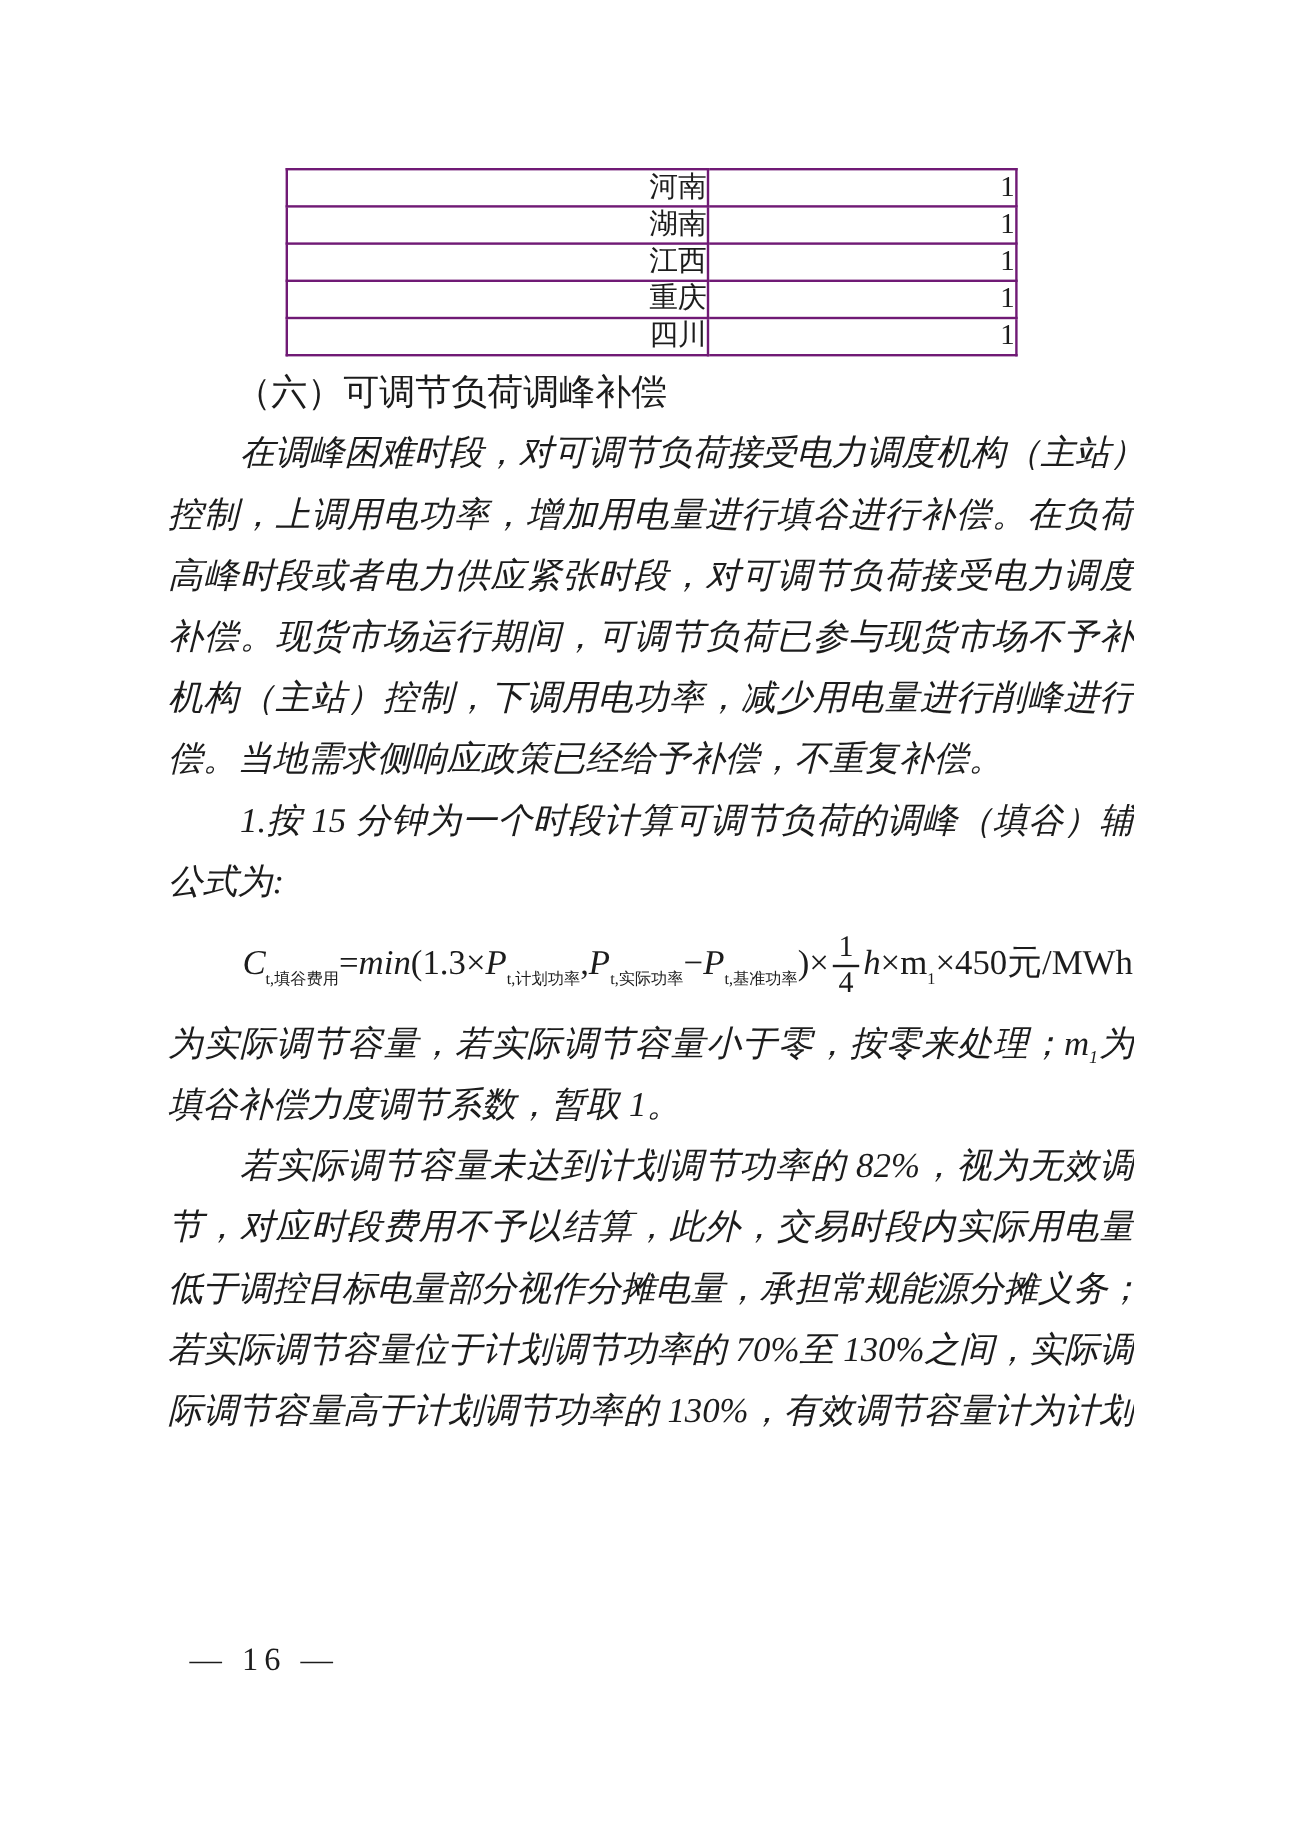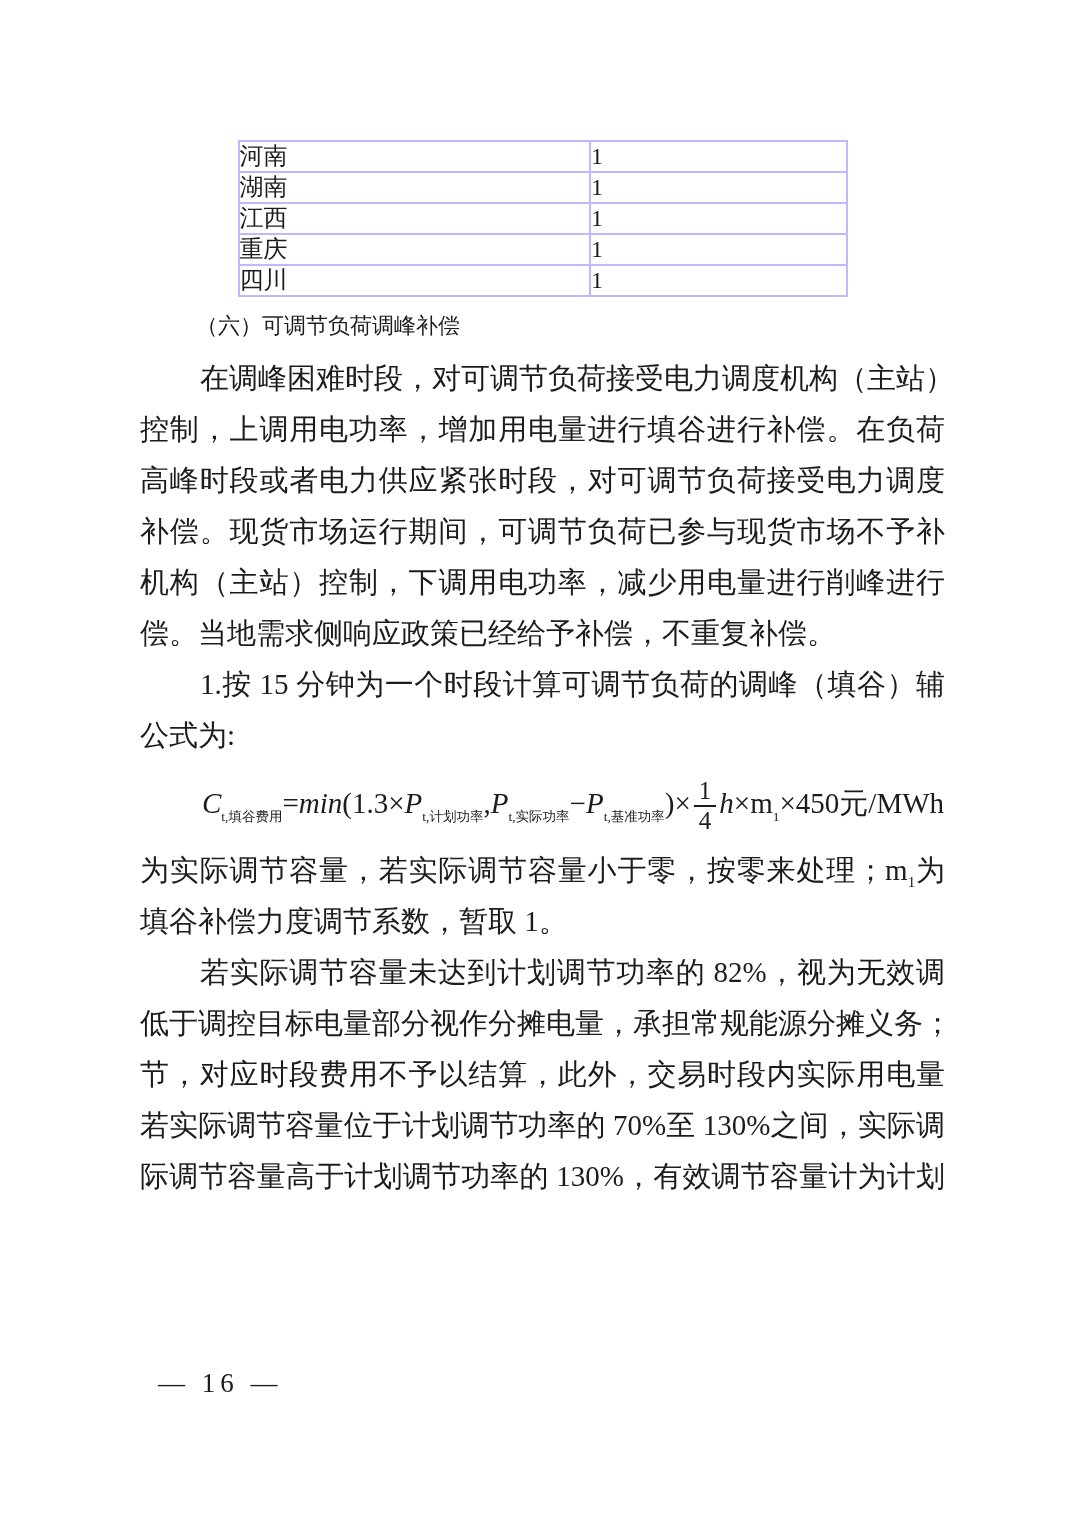"河南" table.data-table td { border: 2px solid #c4b5fd -> 2px solid #701a75; text-align: left -> right }
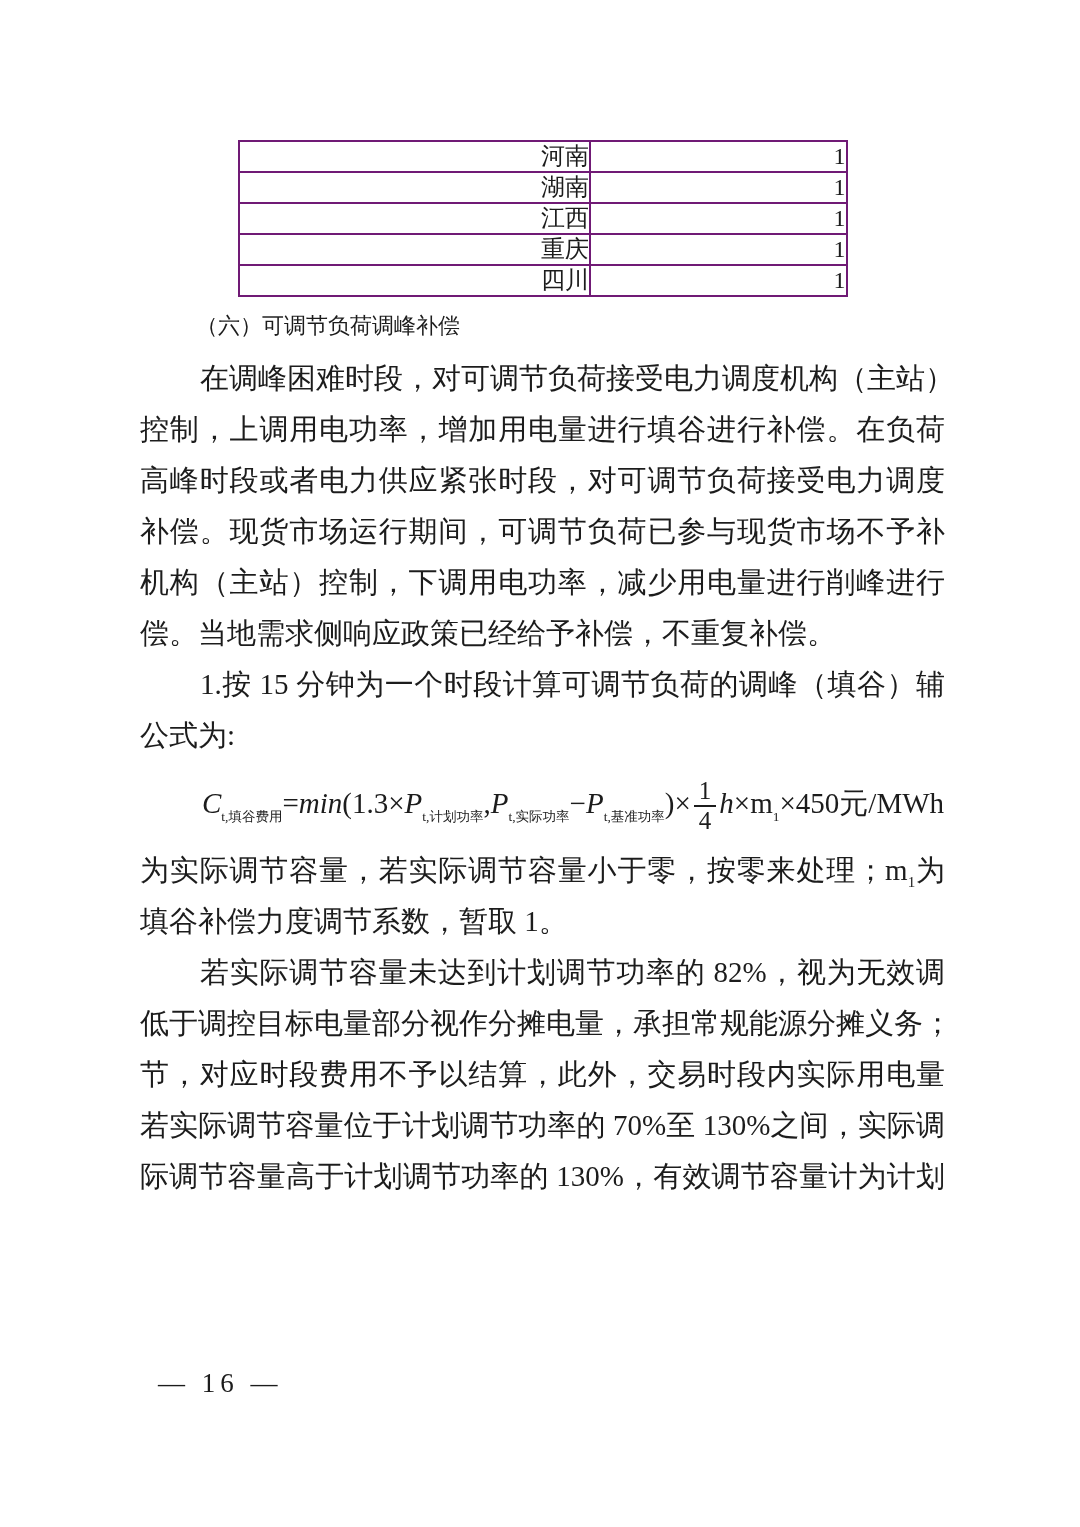"（六）可调节负荷调峰补偿" .heading { font-family: Liberation Mono, monospace -> none; font-size: 22px -> 30px }
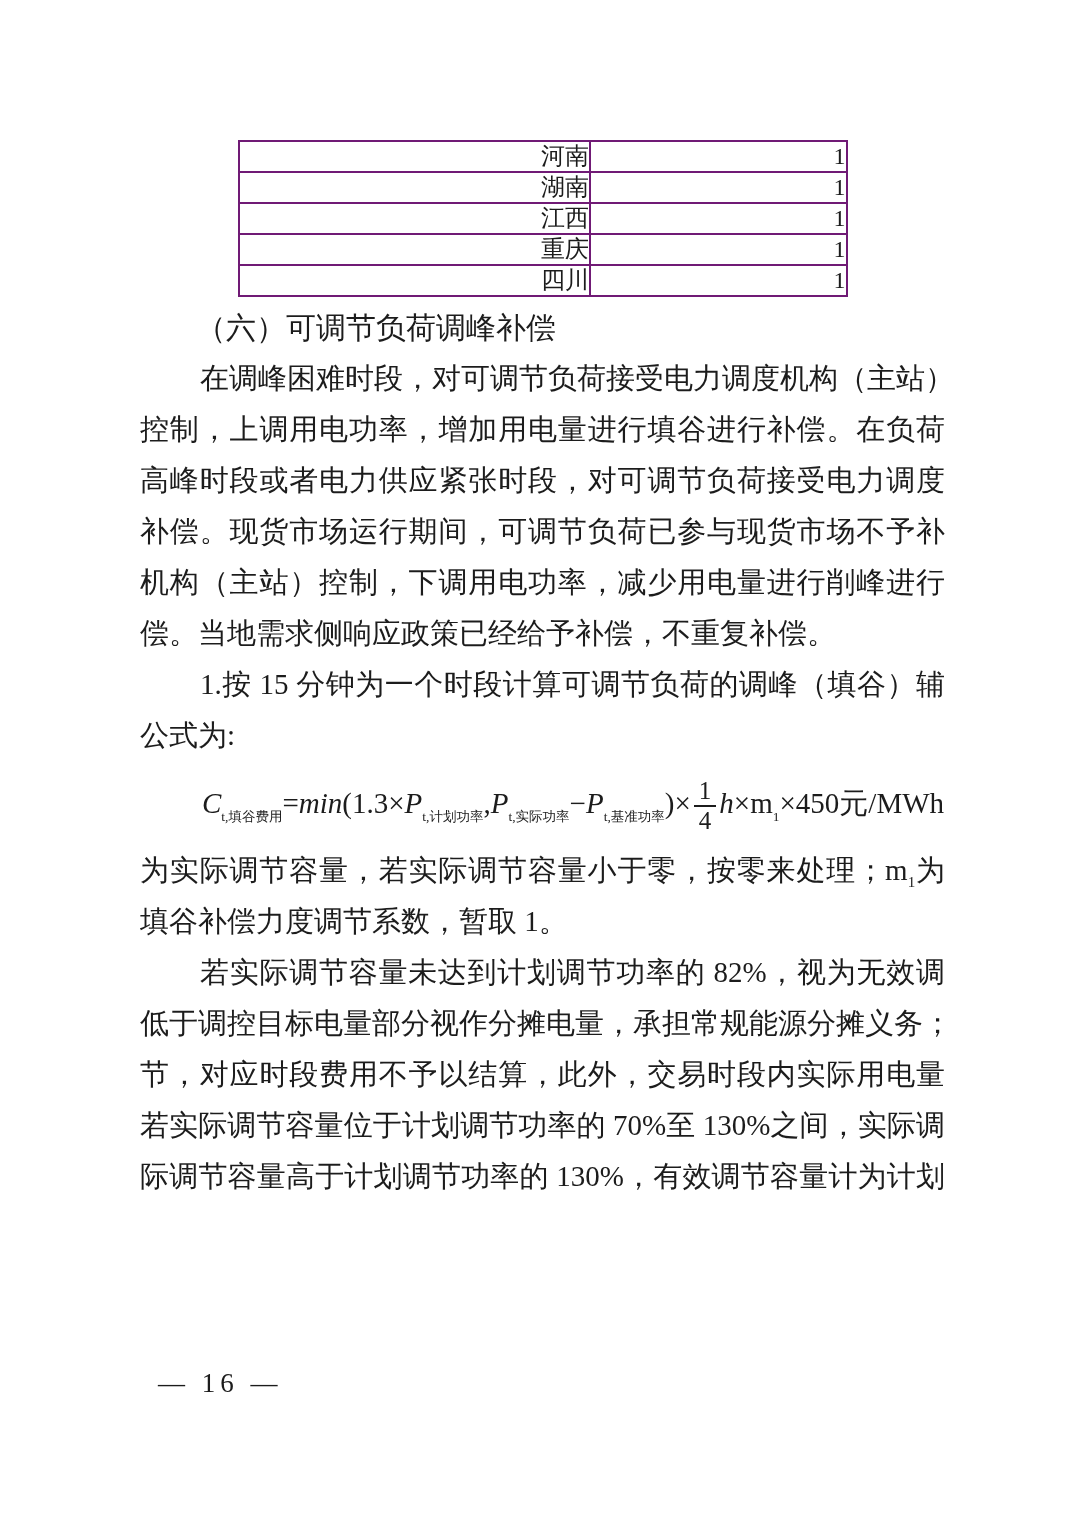"在调峰困难时段，对可调节负荷接受电力调度机构（主站）" .line { font-style: none -> italic }
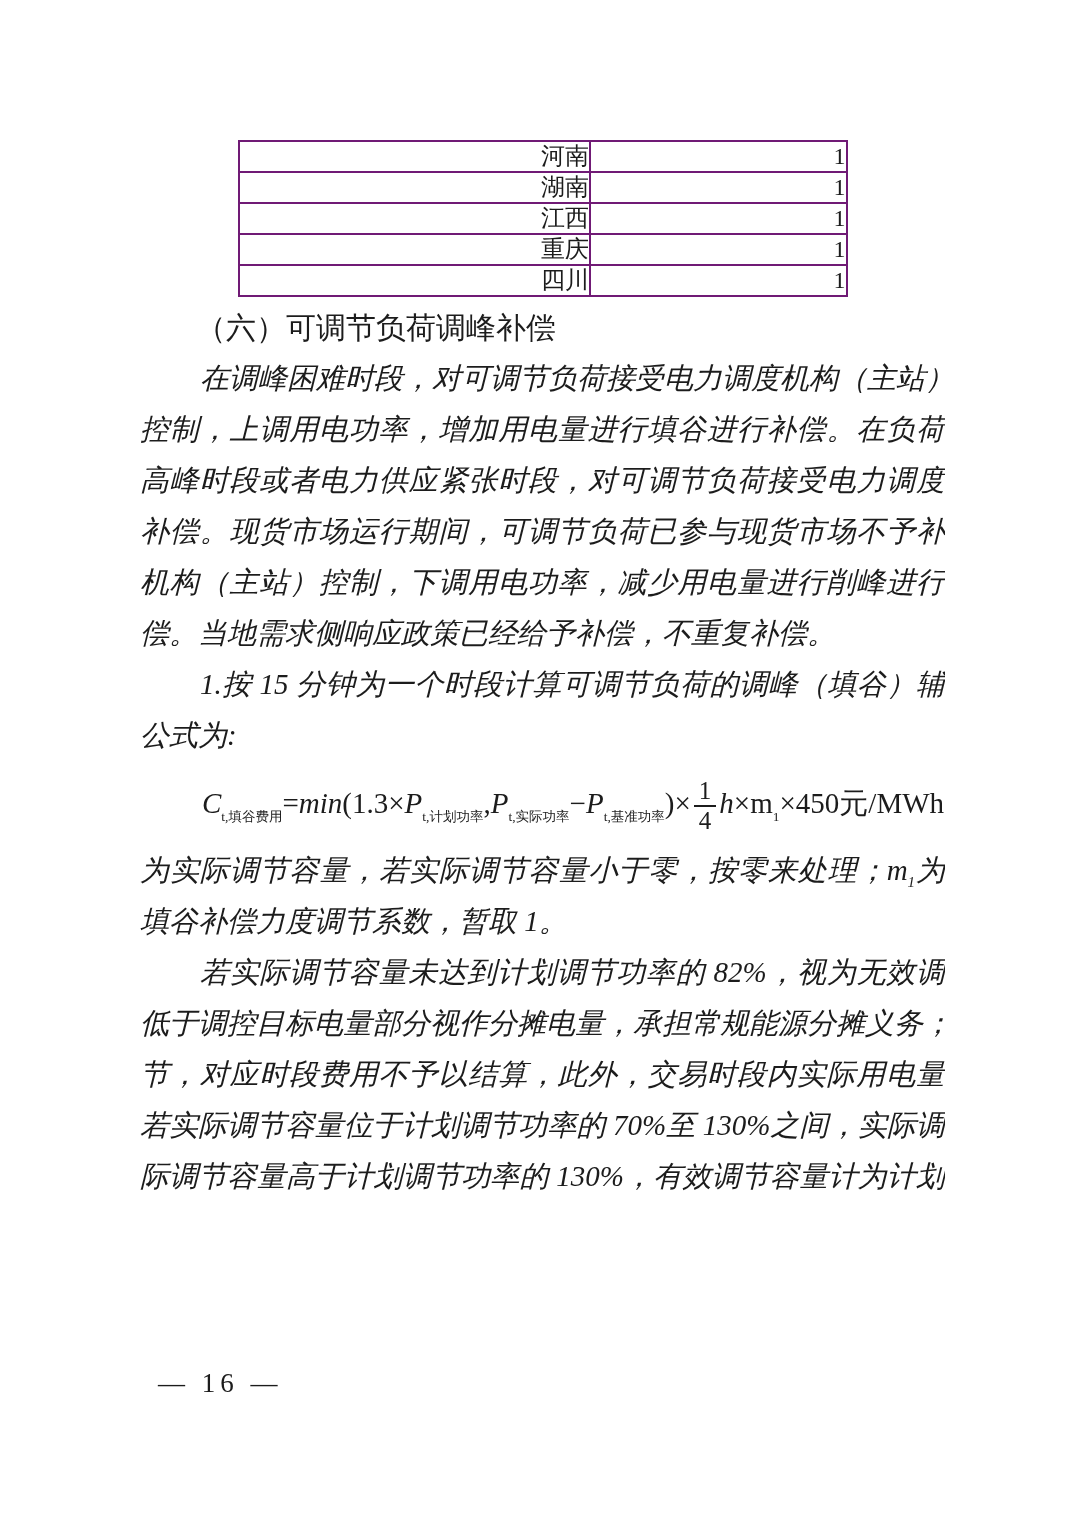"低于调控目标电量部分视作分摊电量，承担常规能源分摊义务；" div.line { order: before "节，对应时段费用不予以结算，此外，交易时段内实际用电量" -> after "节，对应时段费用不予以结算，此外，交易时段内实际用电量" }
